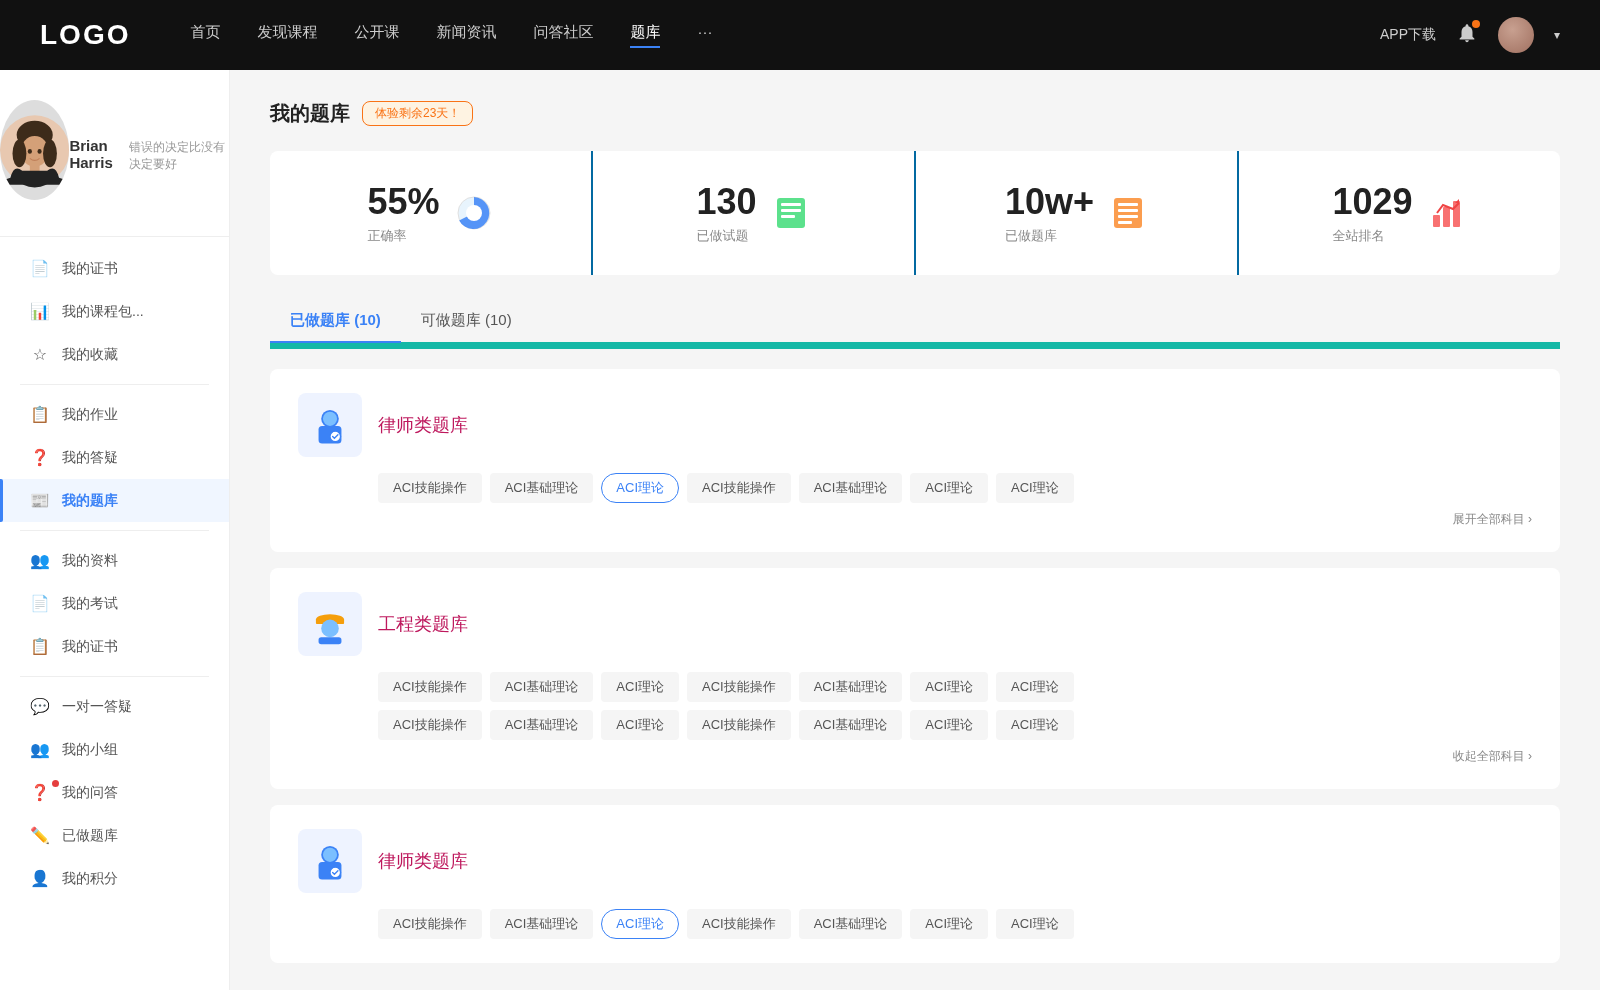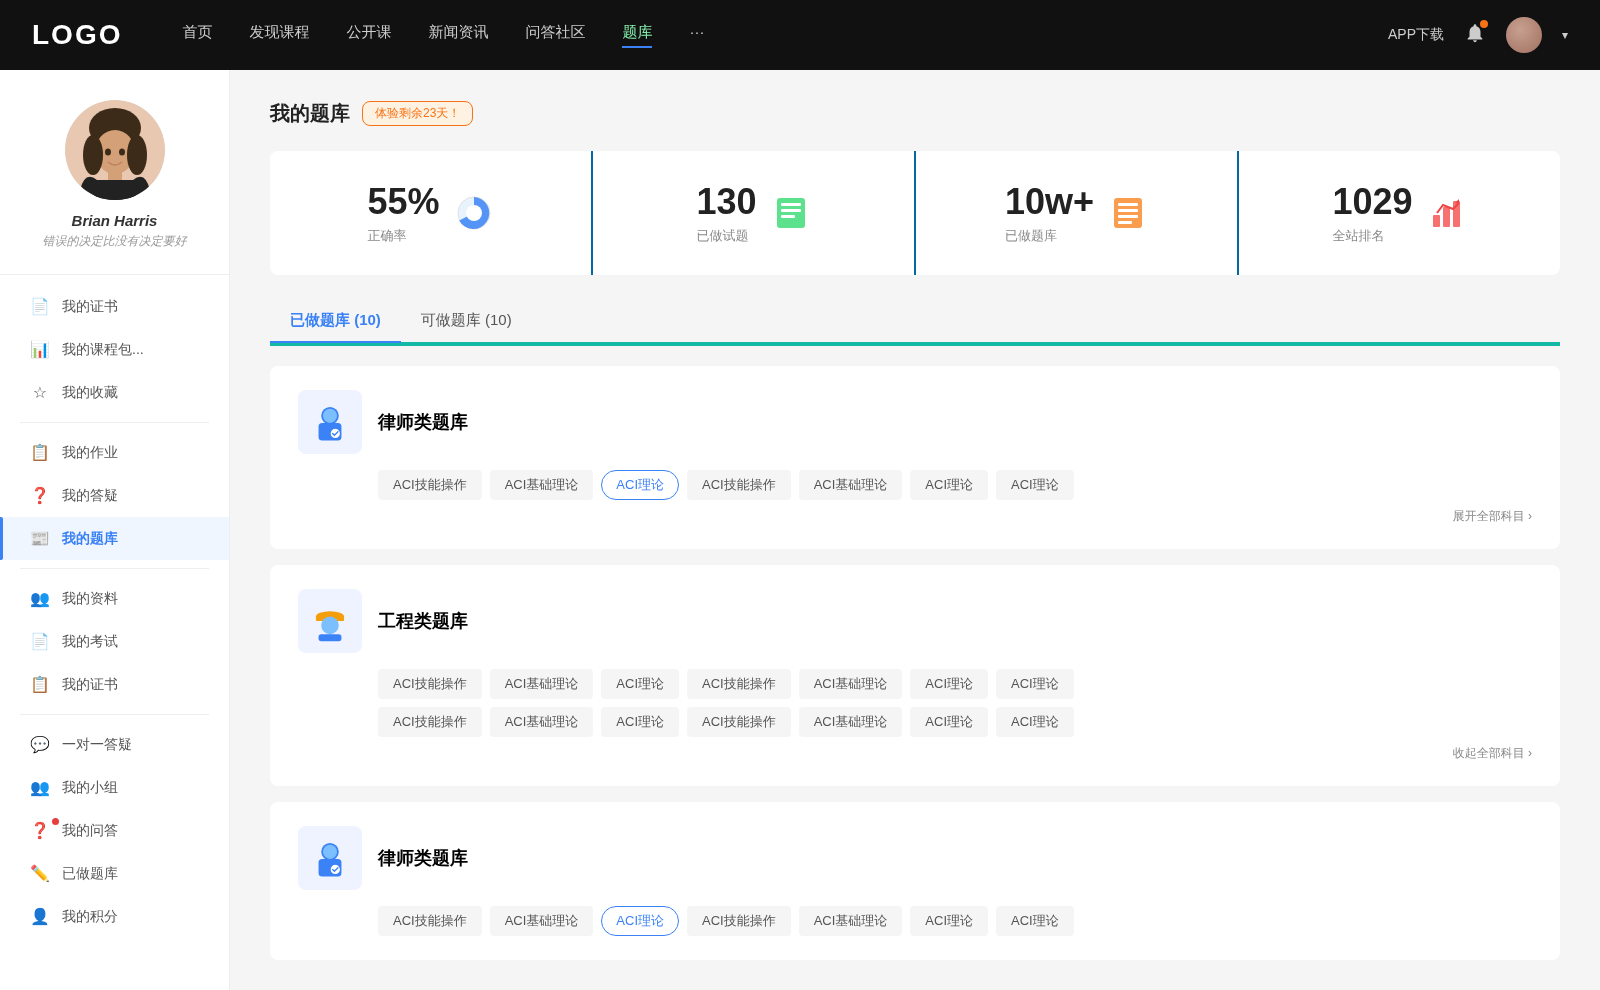"LOGO" .nav { padding: 0 32px -> 0 40px }
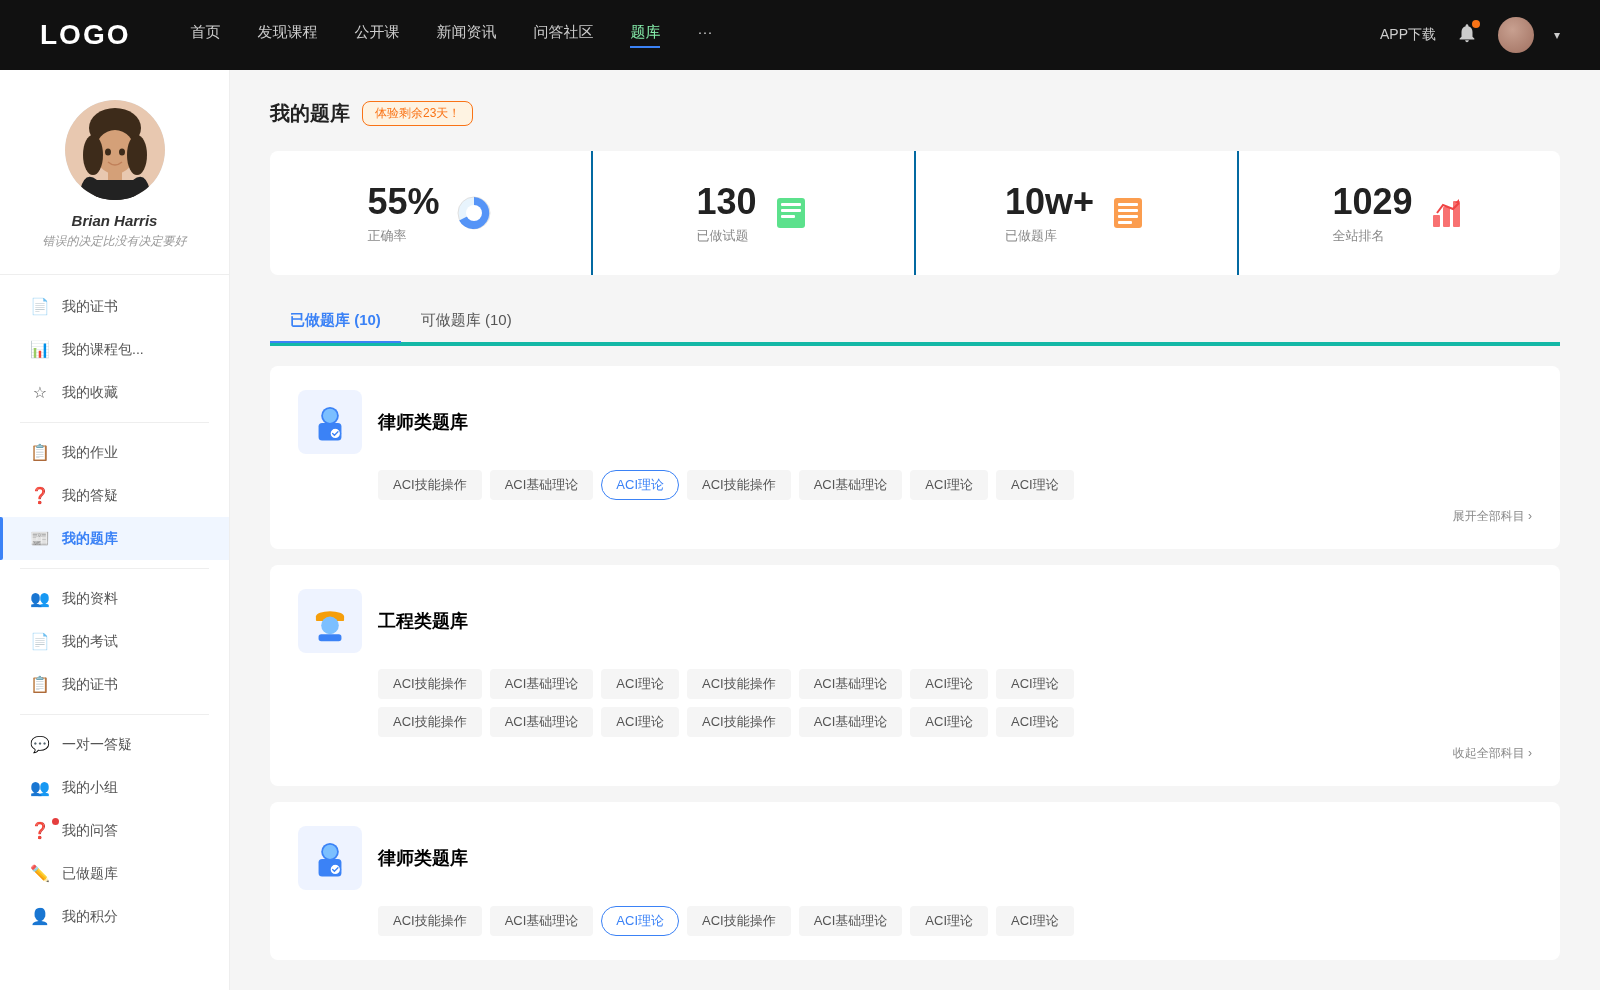"题库" .nav-link.active { color: #86efac -> #ffffff }
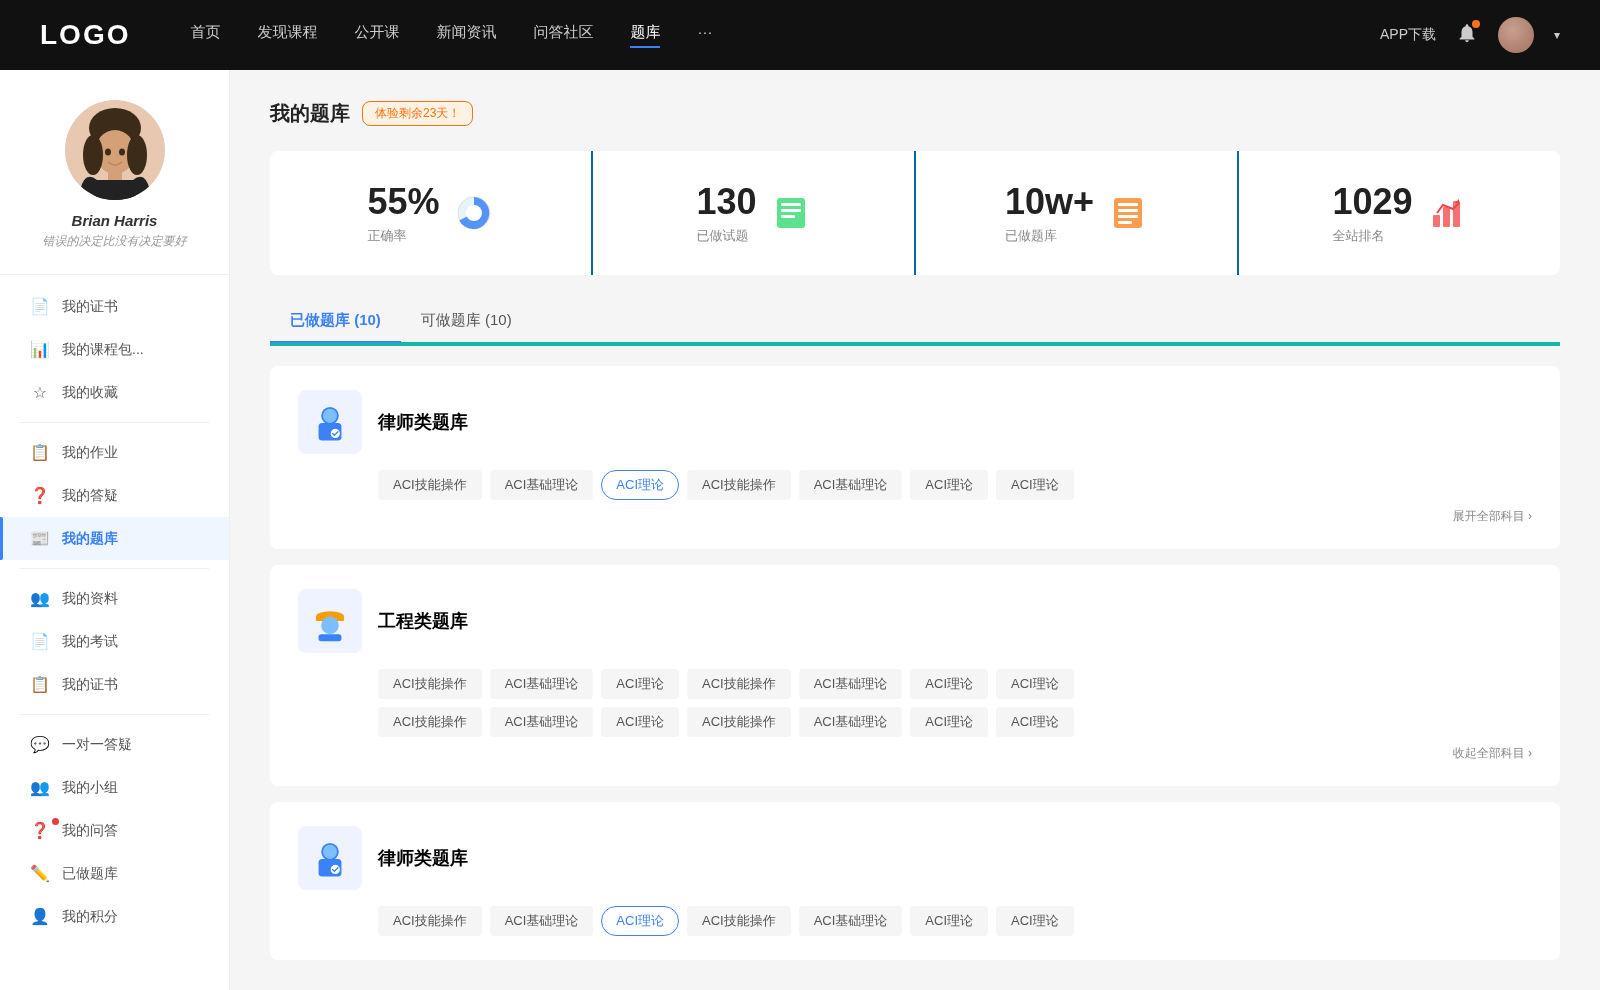"Brian Harris" .sidebar-profile { flex-direction: column -> row; font-style: italic -> none }
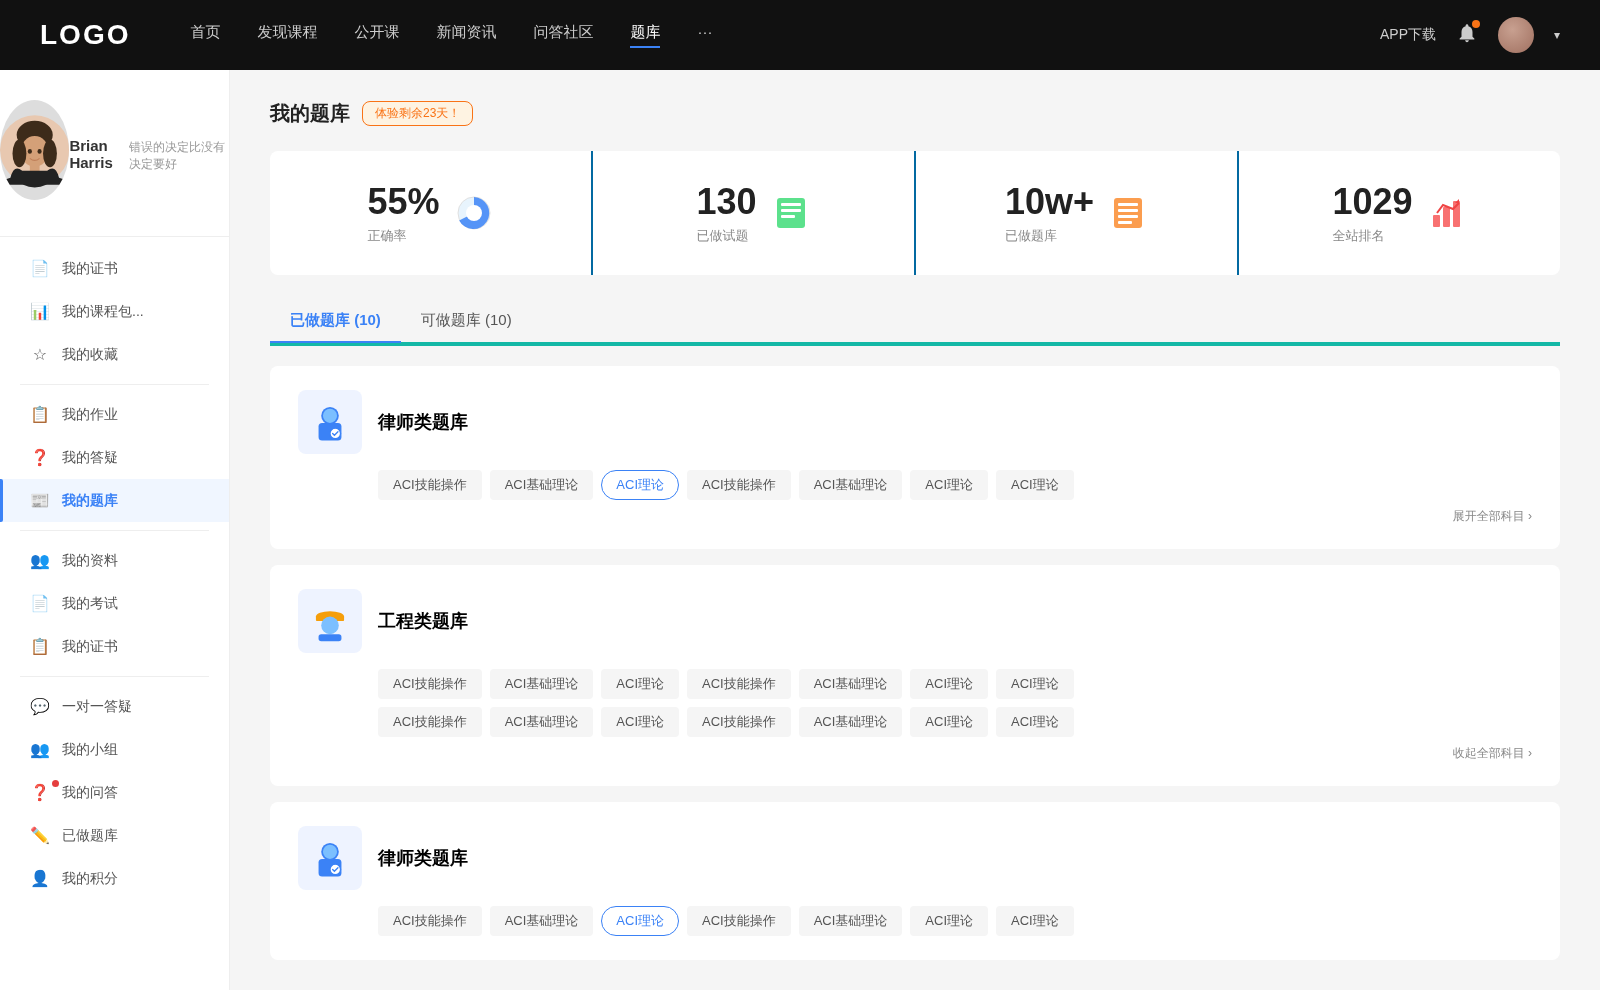"已做题库 (10)" .tabs { border-bottom: 4px solid #14b8a6 -> 7px solid #14b8a6 }
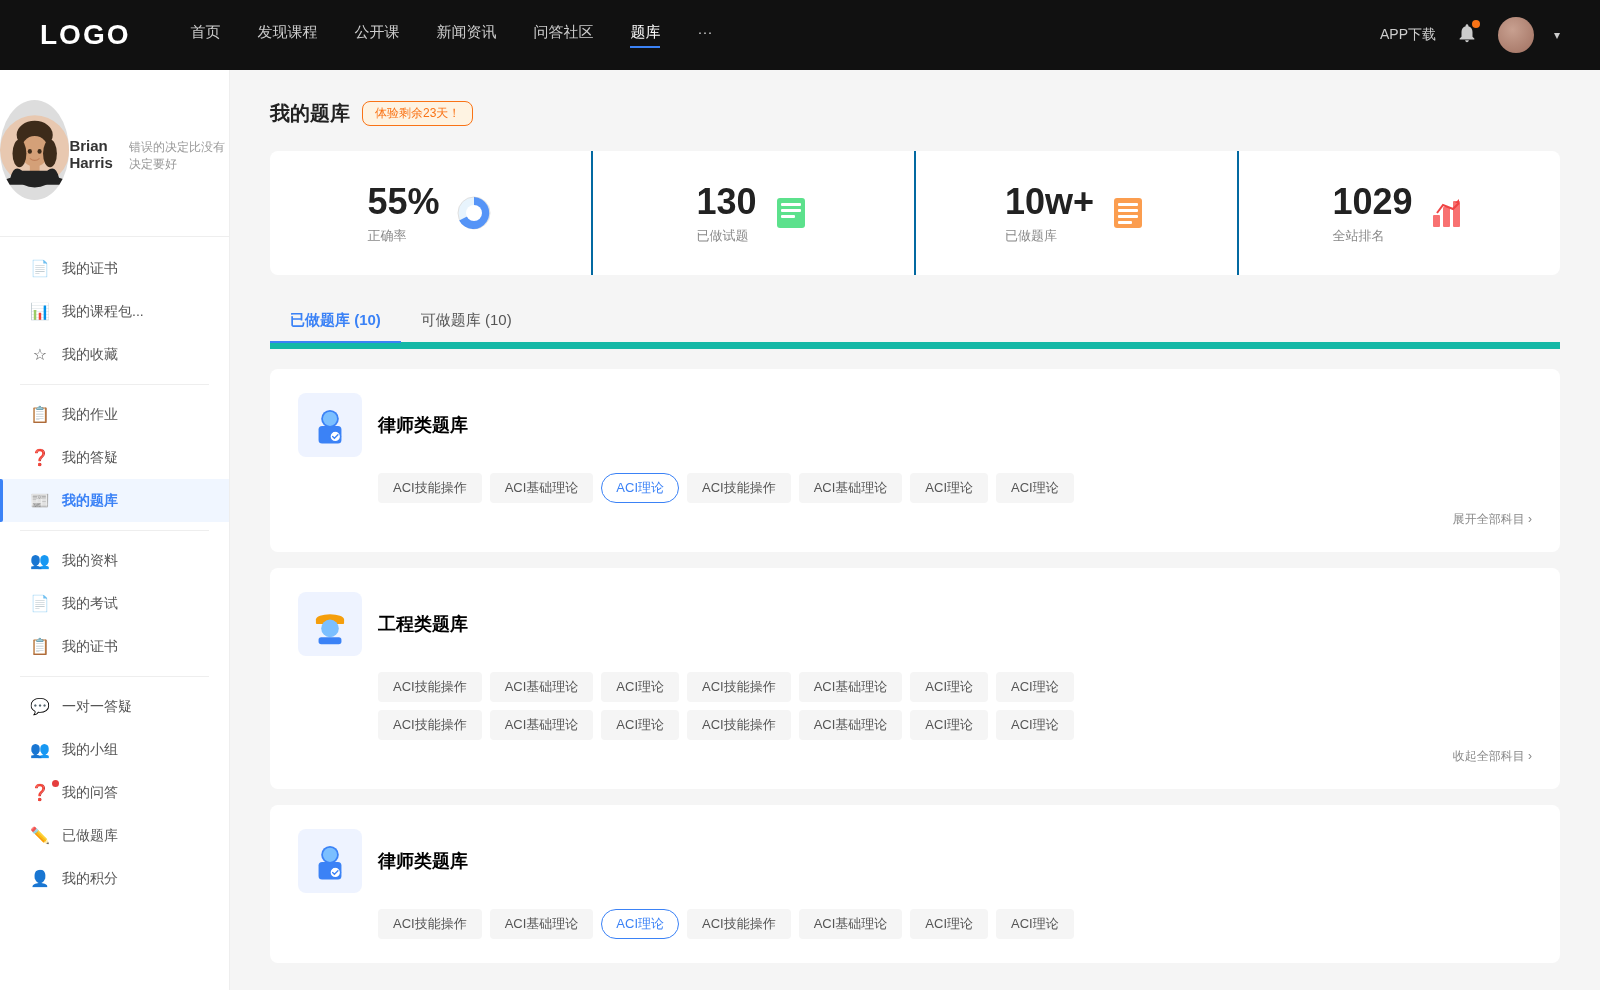"律师类题库" .bank-title { color: #000000 -> #be185d; font-weight: 700 -> 400 }
